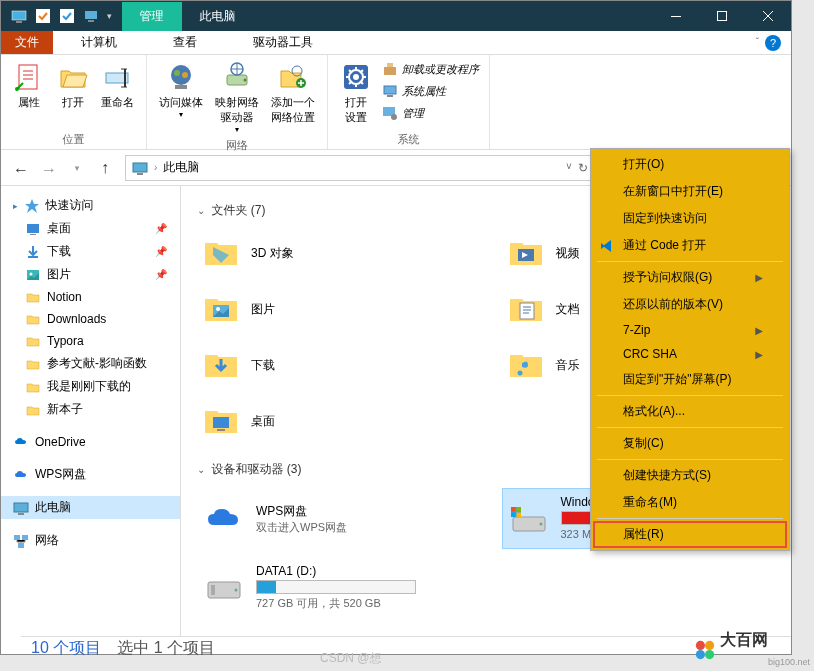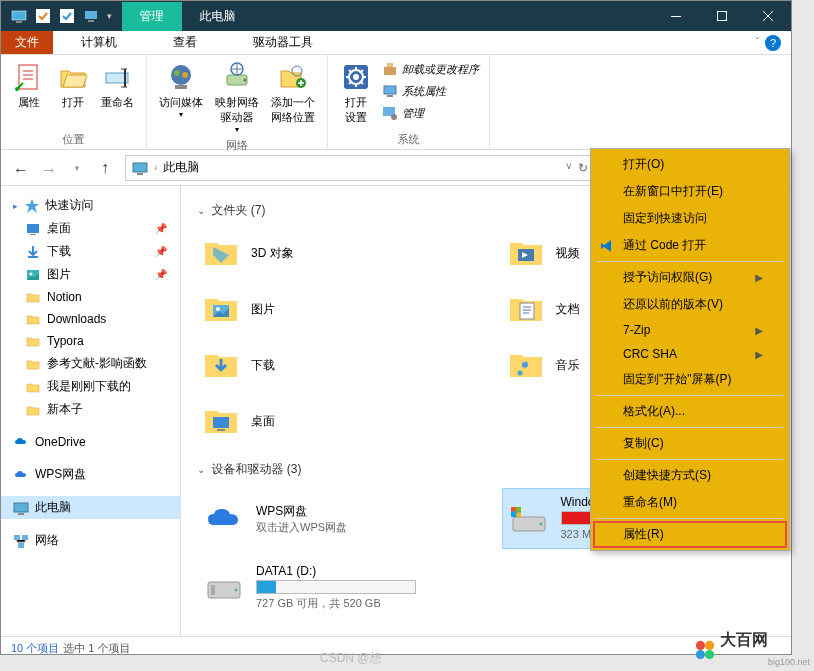"10 个项目" .statusbar { font-size: 11px -> 16px; gap: 4px -> 16px; margin-left: none -> 20px }
